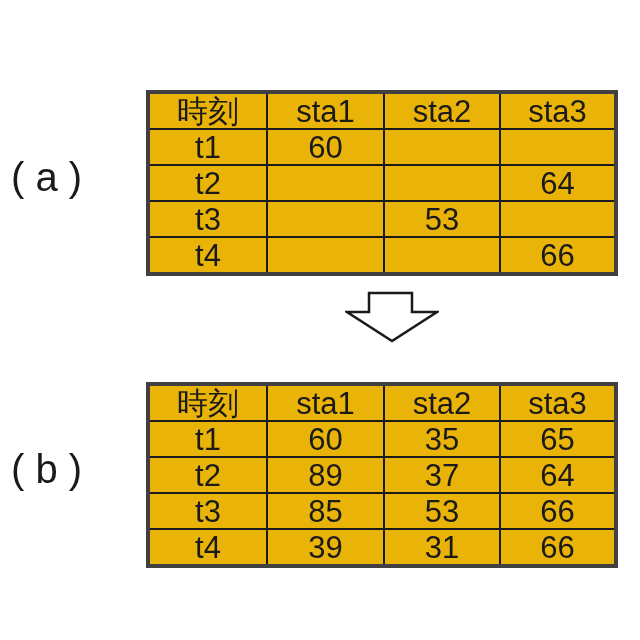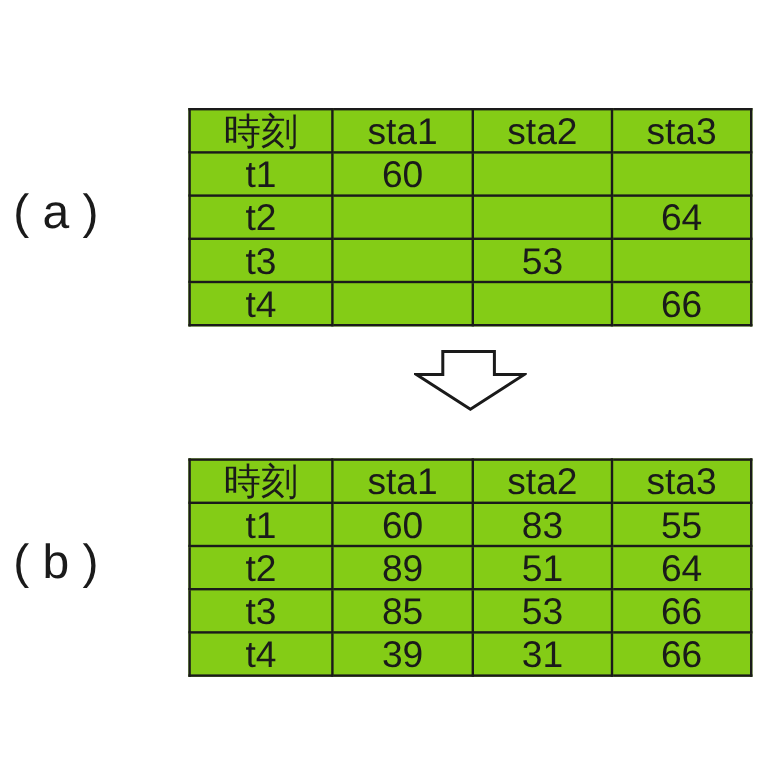"時刻" .fig-table { background: #84cc16 -> #eab308; border: 1px solid #404040 -> 4px solid #404040; left: 157px -> 146px }
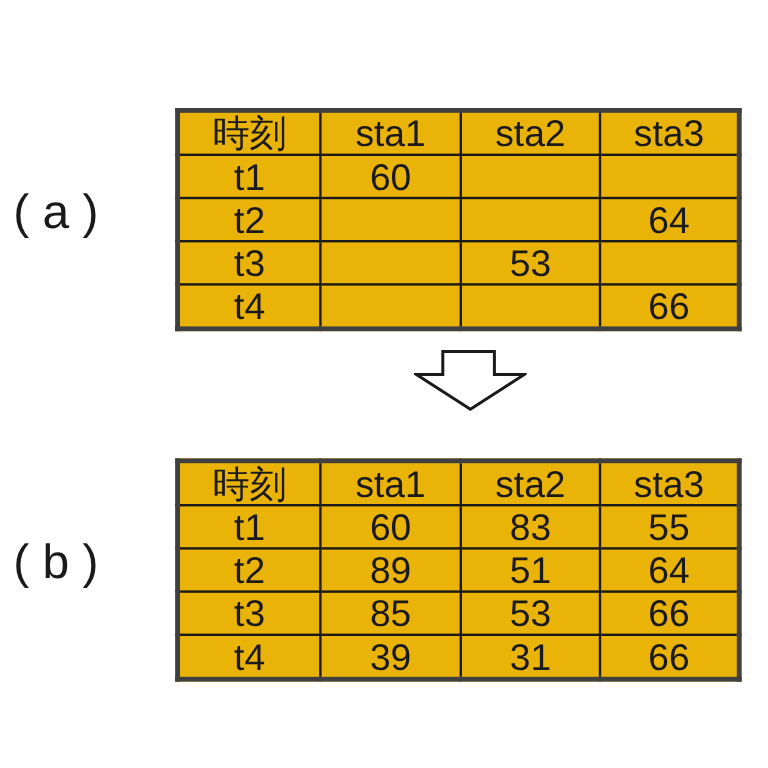"83" td { text: 83 -> 35 }
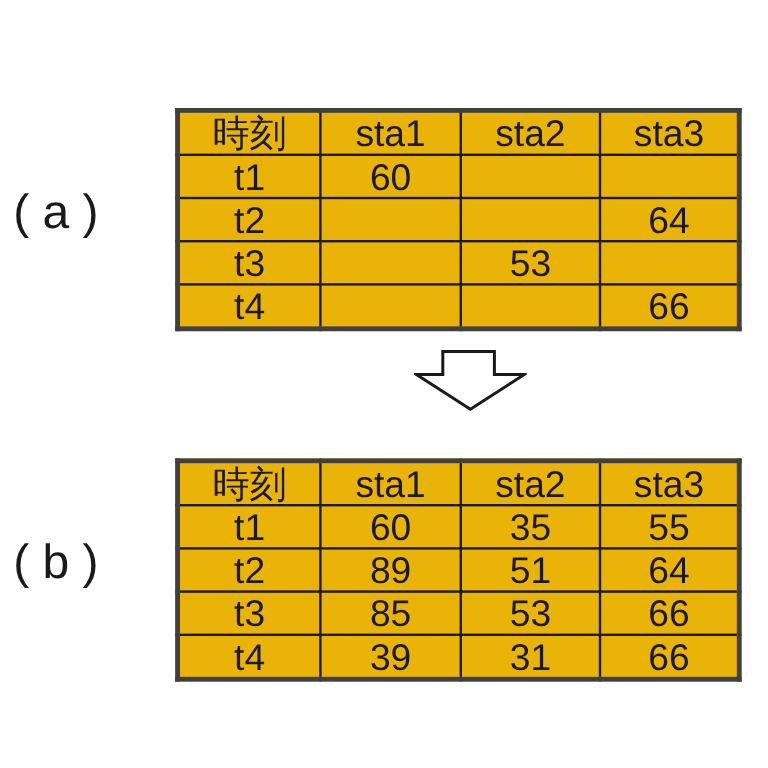"55" td { text: 55 -> 65 }
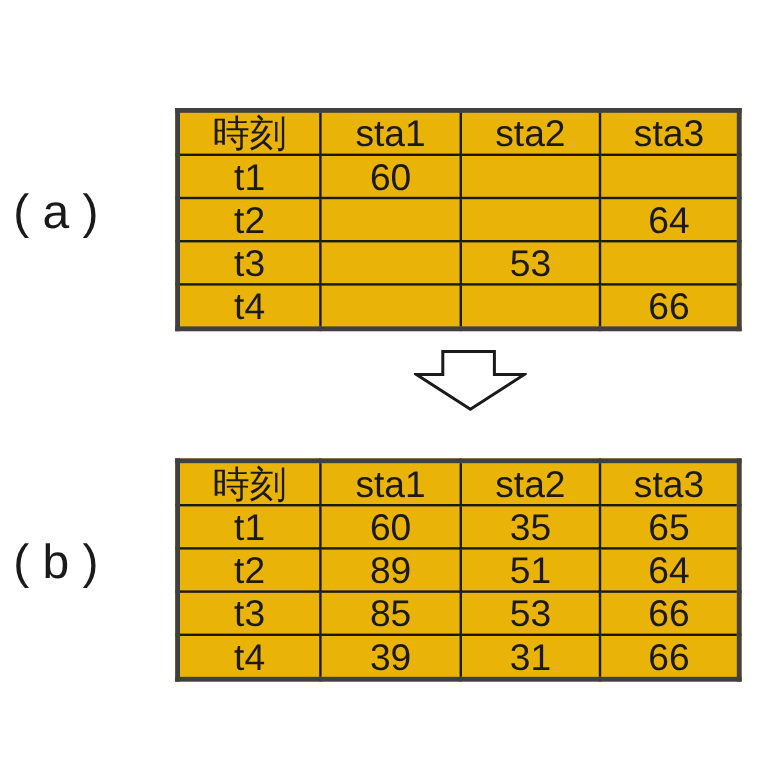"51" td { text: 51 -> 37 }
